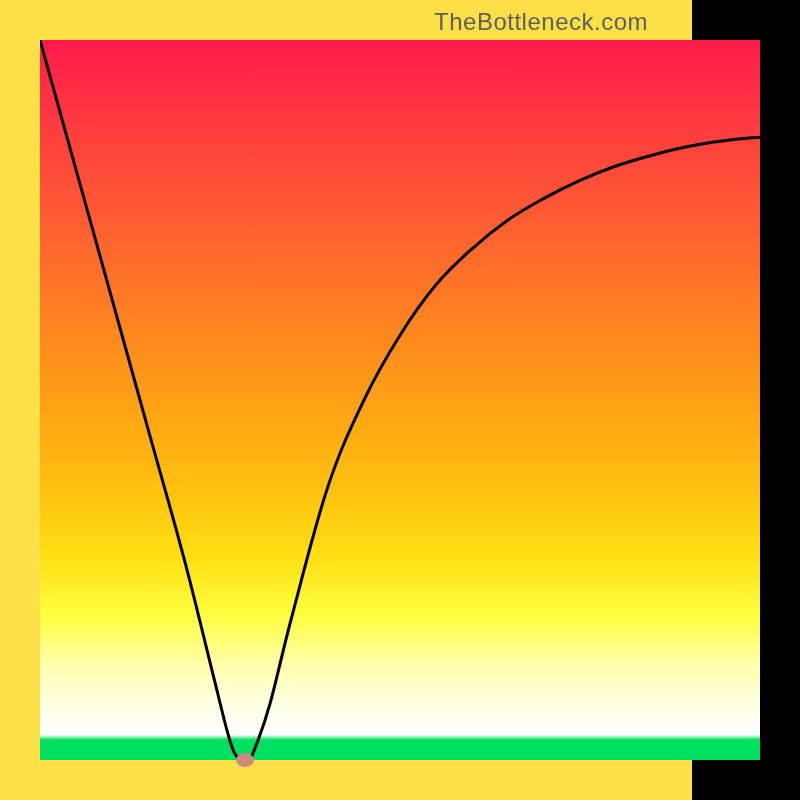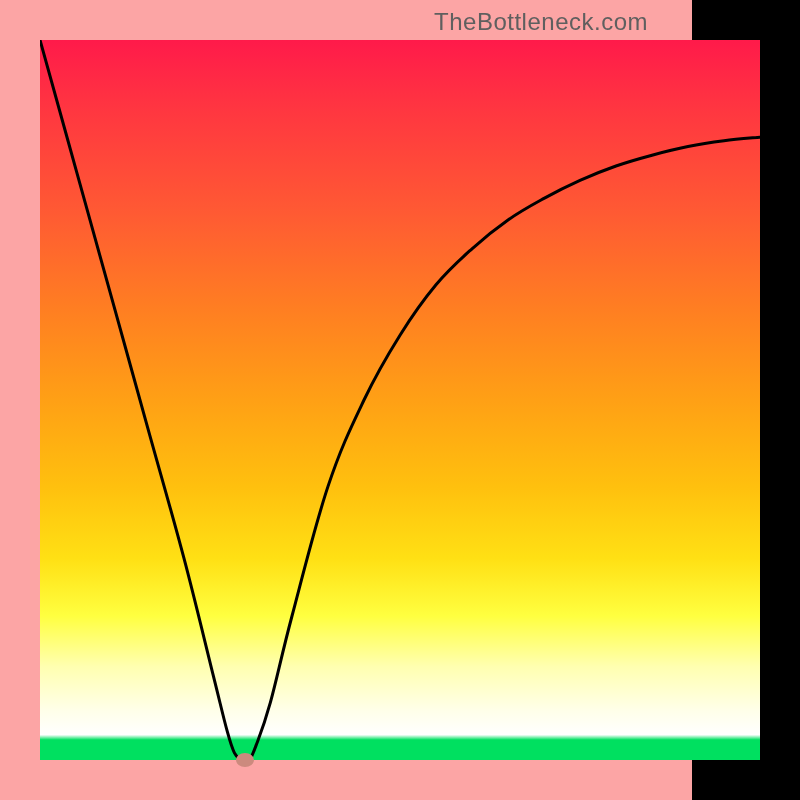"TheBottleneck.com" .wrapper { background: #fca5a5 -> #fde047 }
